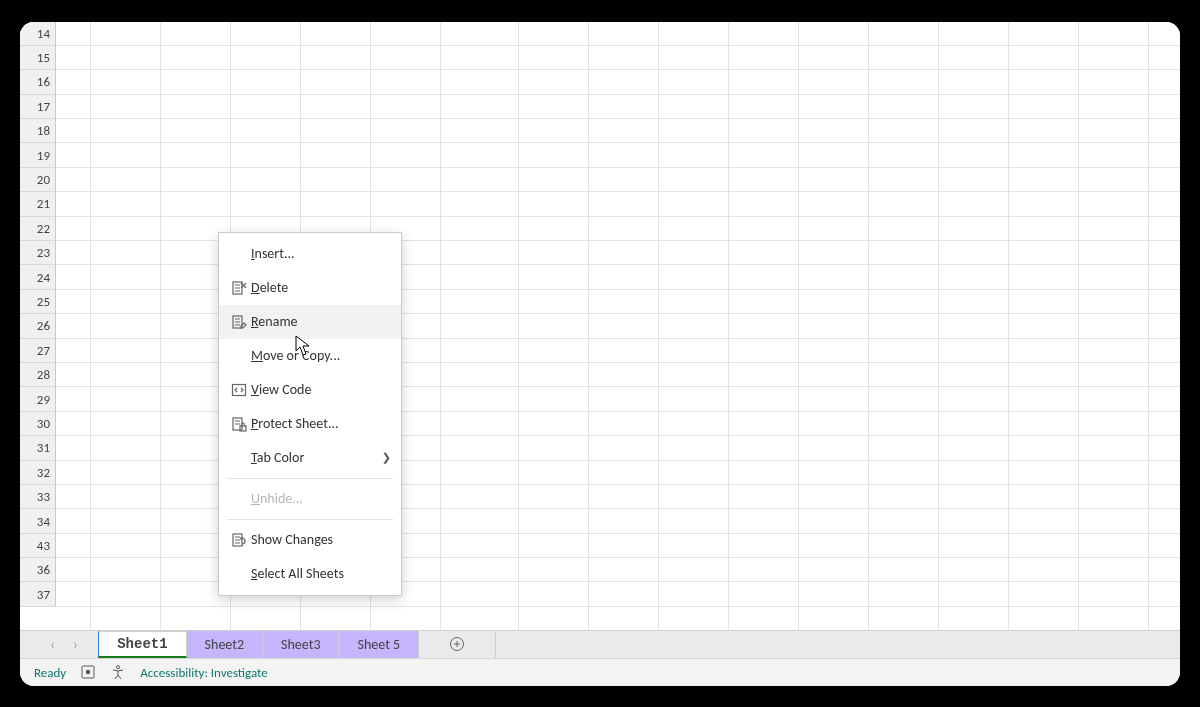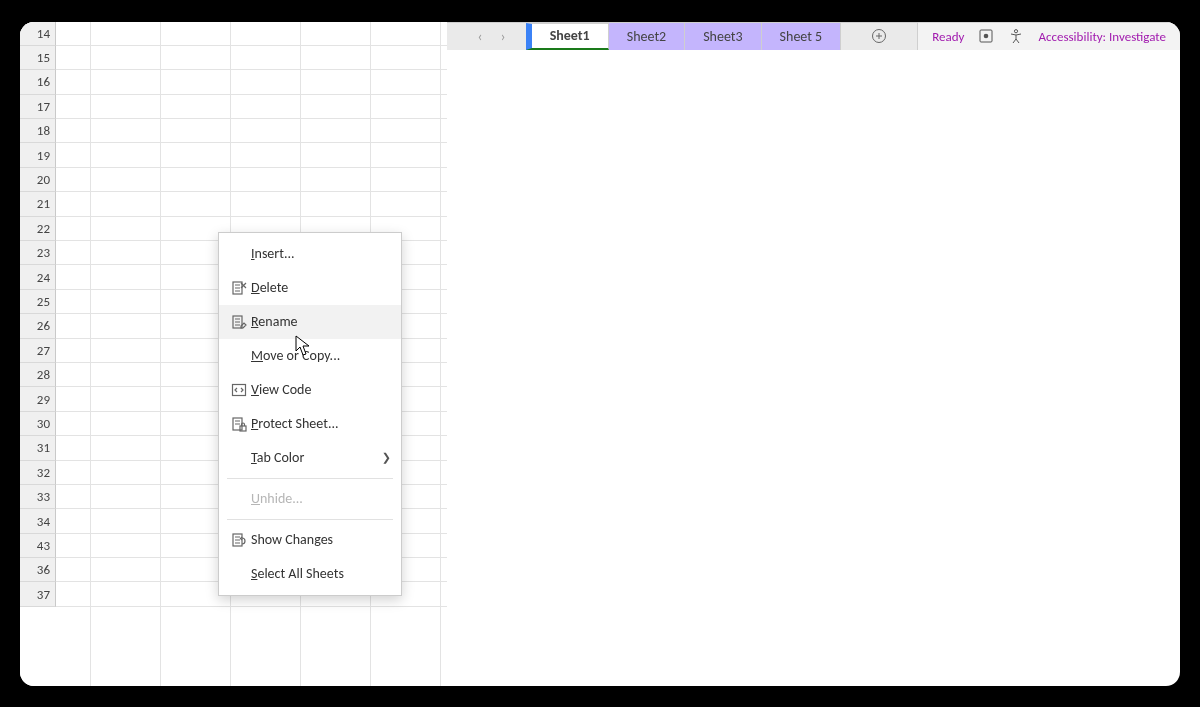"14" .frame { flex-direction: row -> column }
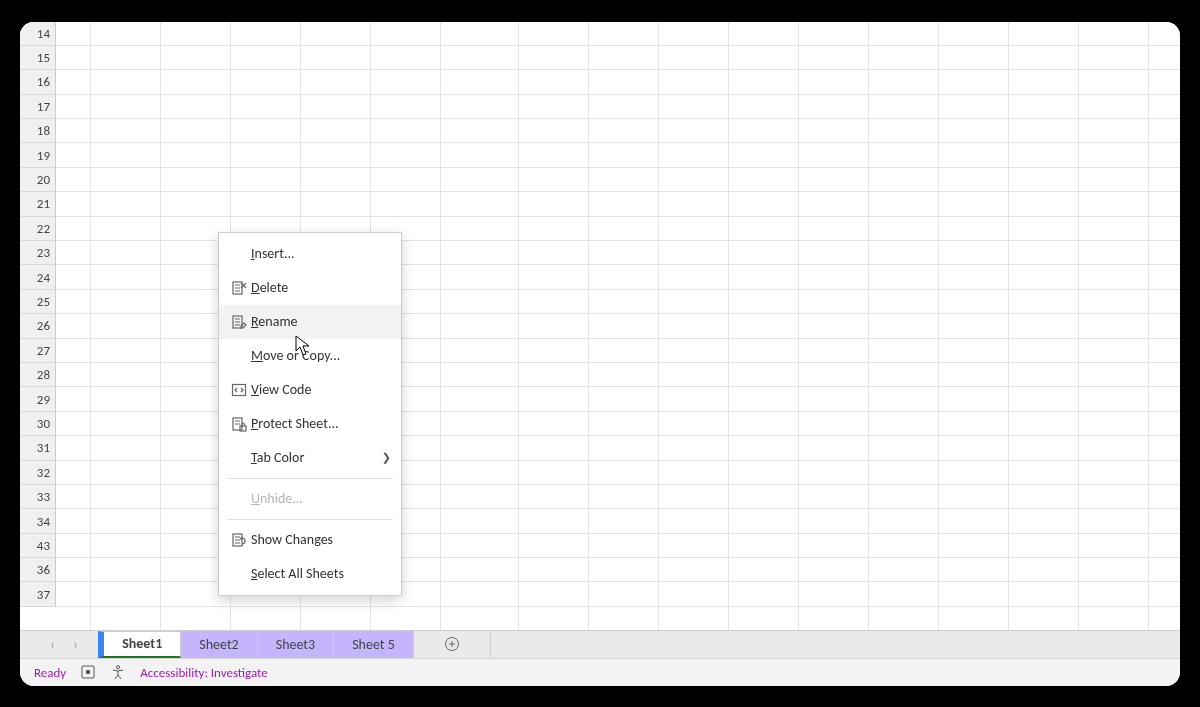"Sheet1" .sheet-tab.active { border-left: 6px solid #3b82f6 -> 1px solid #3b82f6; font-family: none -> Liberation Mono, monospace }
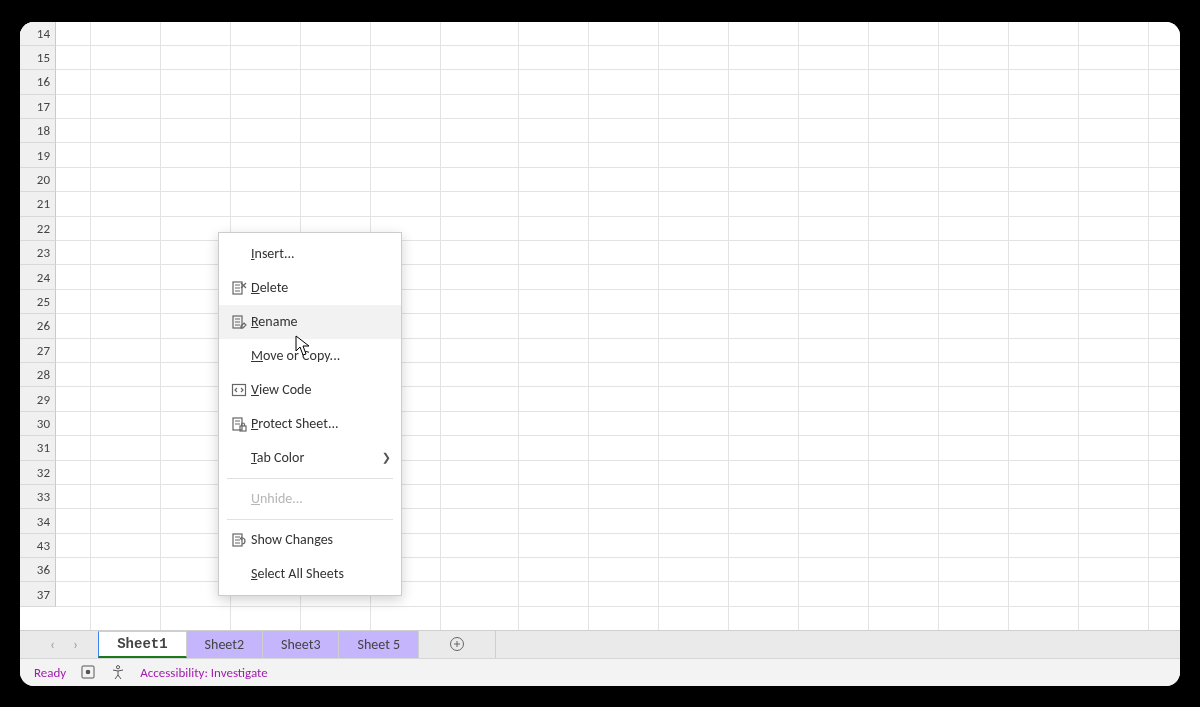"Ready" .status-bar { color: #a21caf -> #0f766e }
